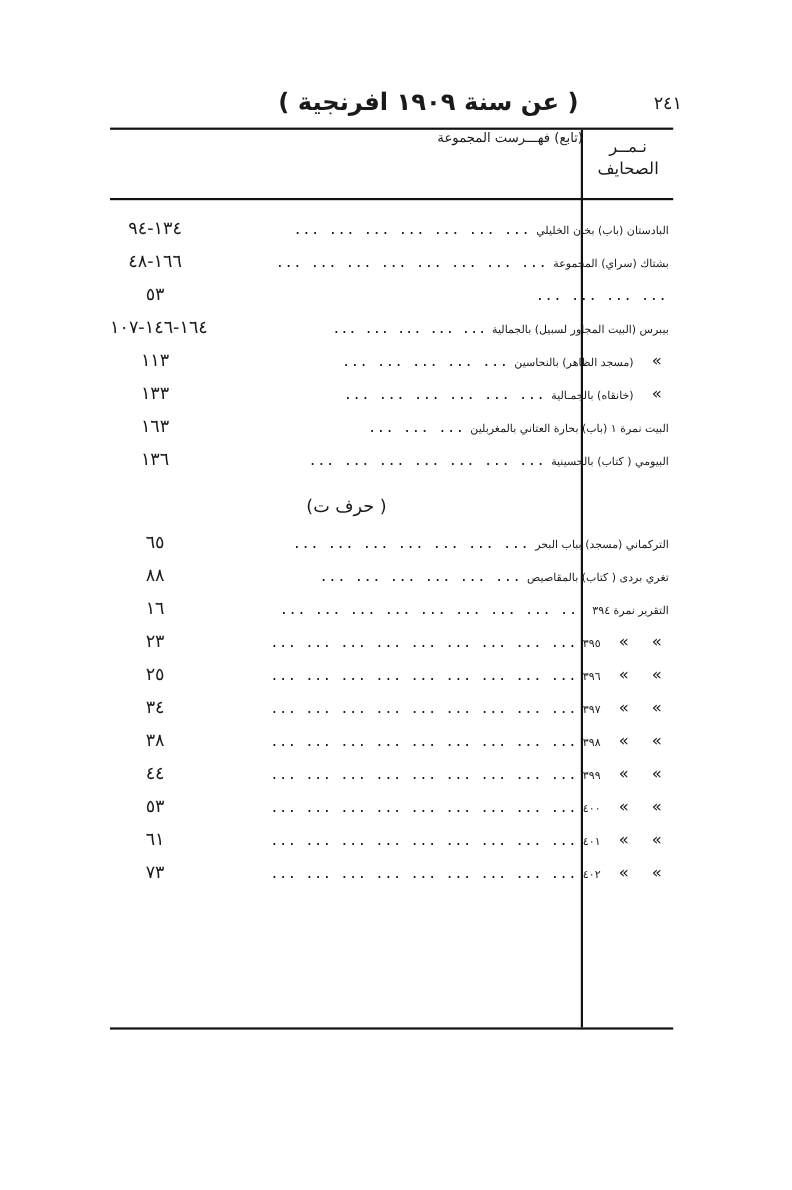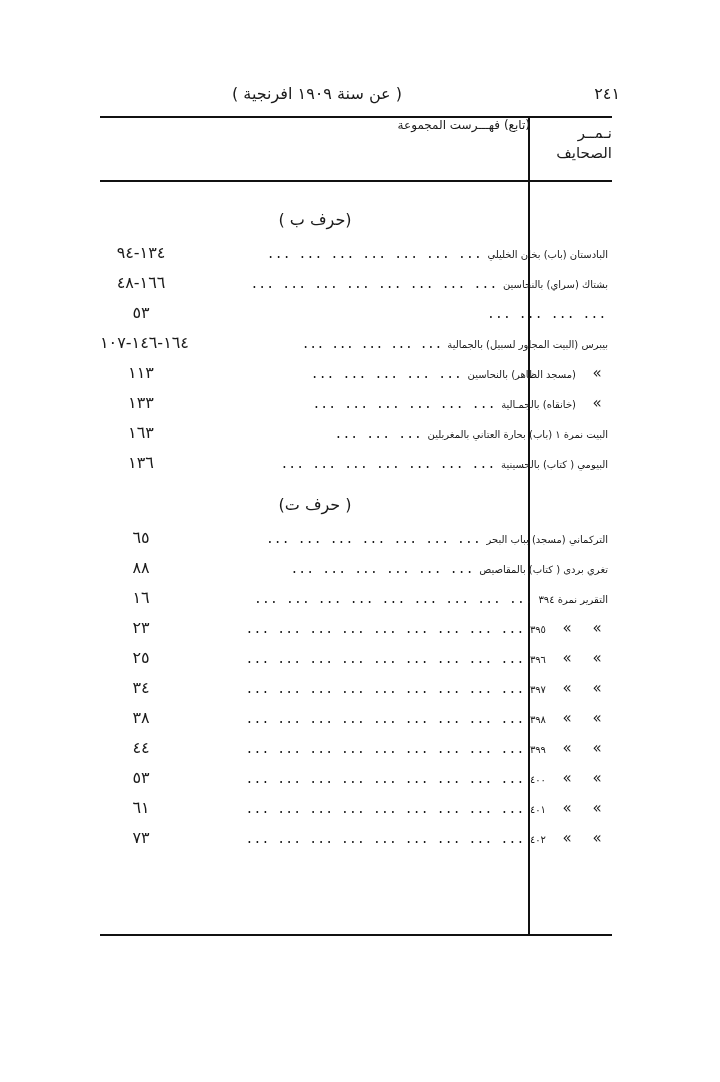"( عن سنة ١٩٠٩ افرنجية" .header-title { font-size: 16px -> 22px; font-weight: none -> bold; text-align: center -> none }
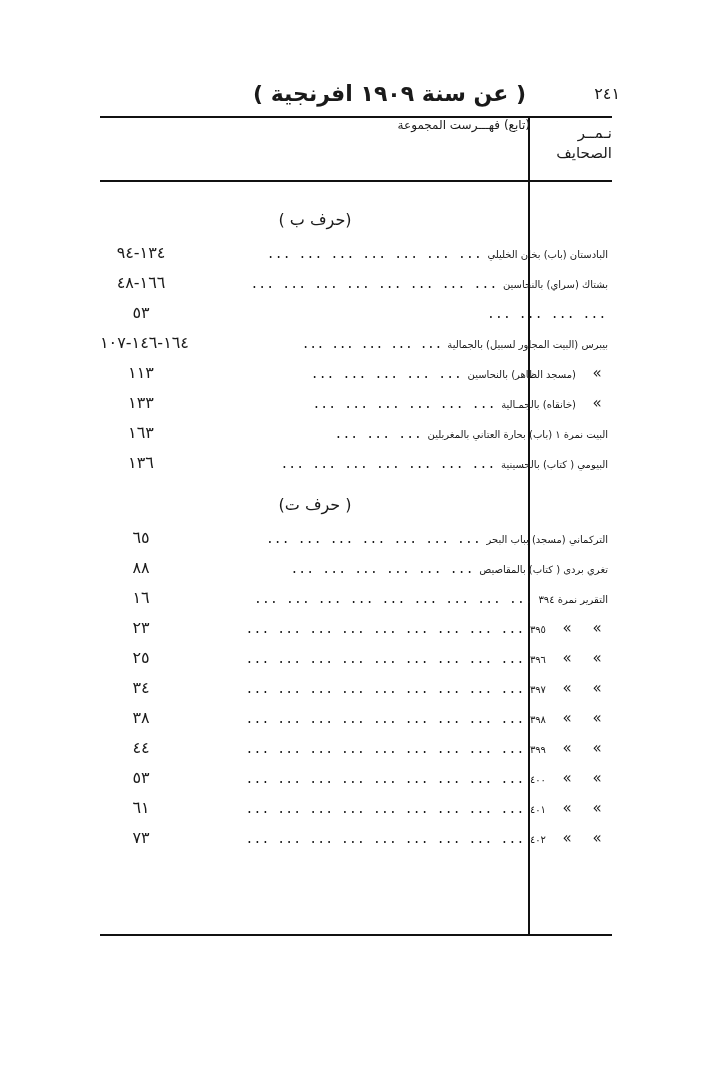"نـمــر" .th-num { text-align: none -> center }
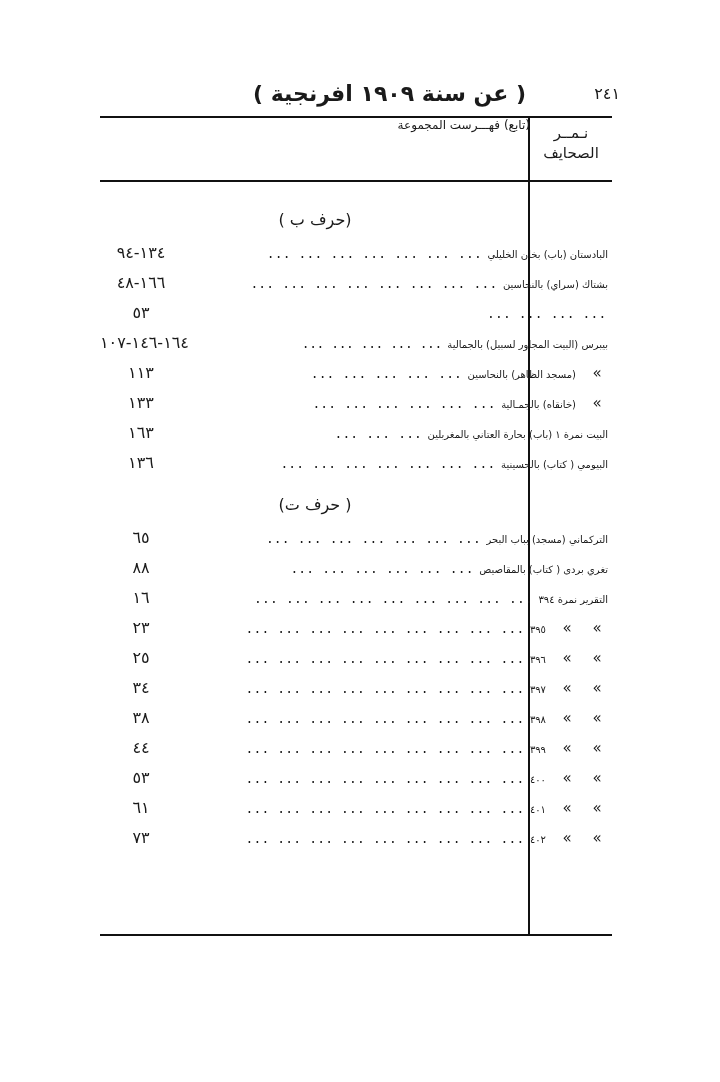"(حرف ب )" div.section-head { html: <div>(حرف ب )</div> -> none }
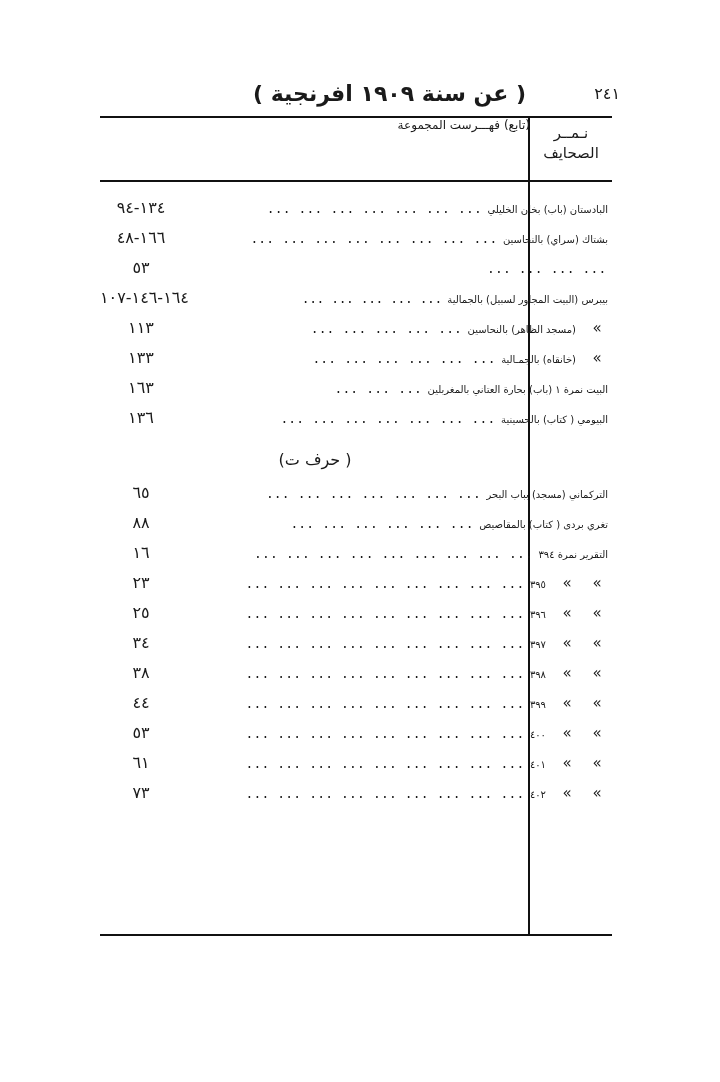"بشتاك (سراي) بالنحاسين" span.entry-text { text: بالنحاسين -> المجموعة }
